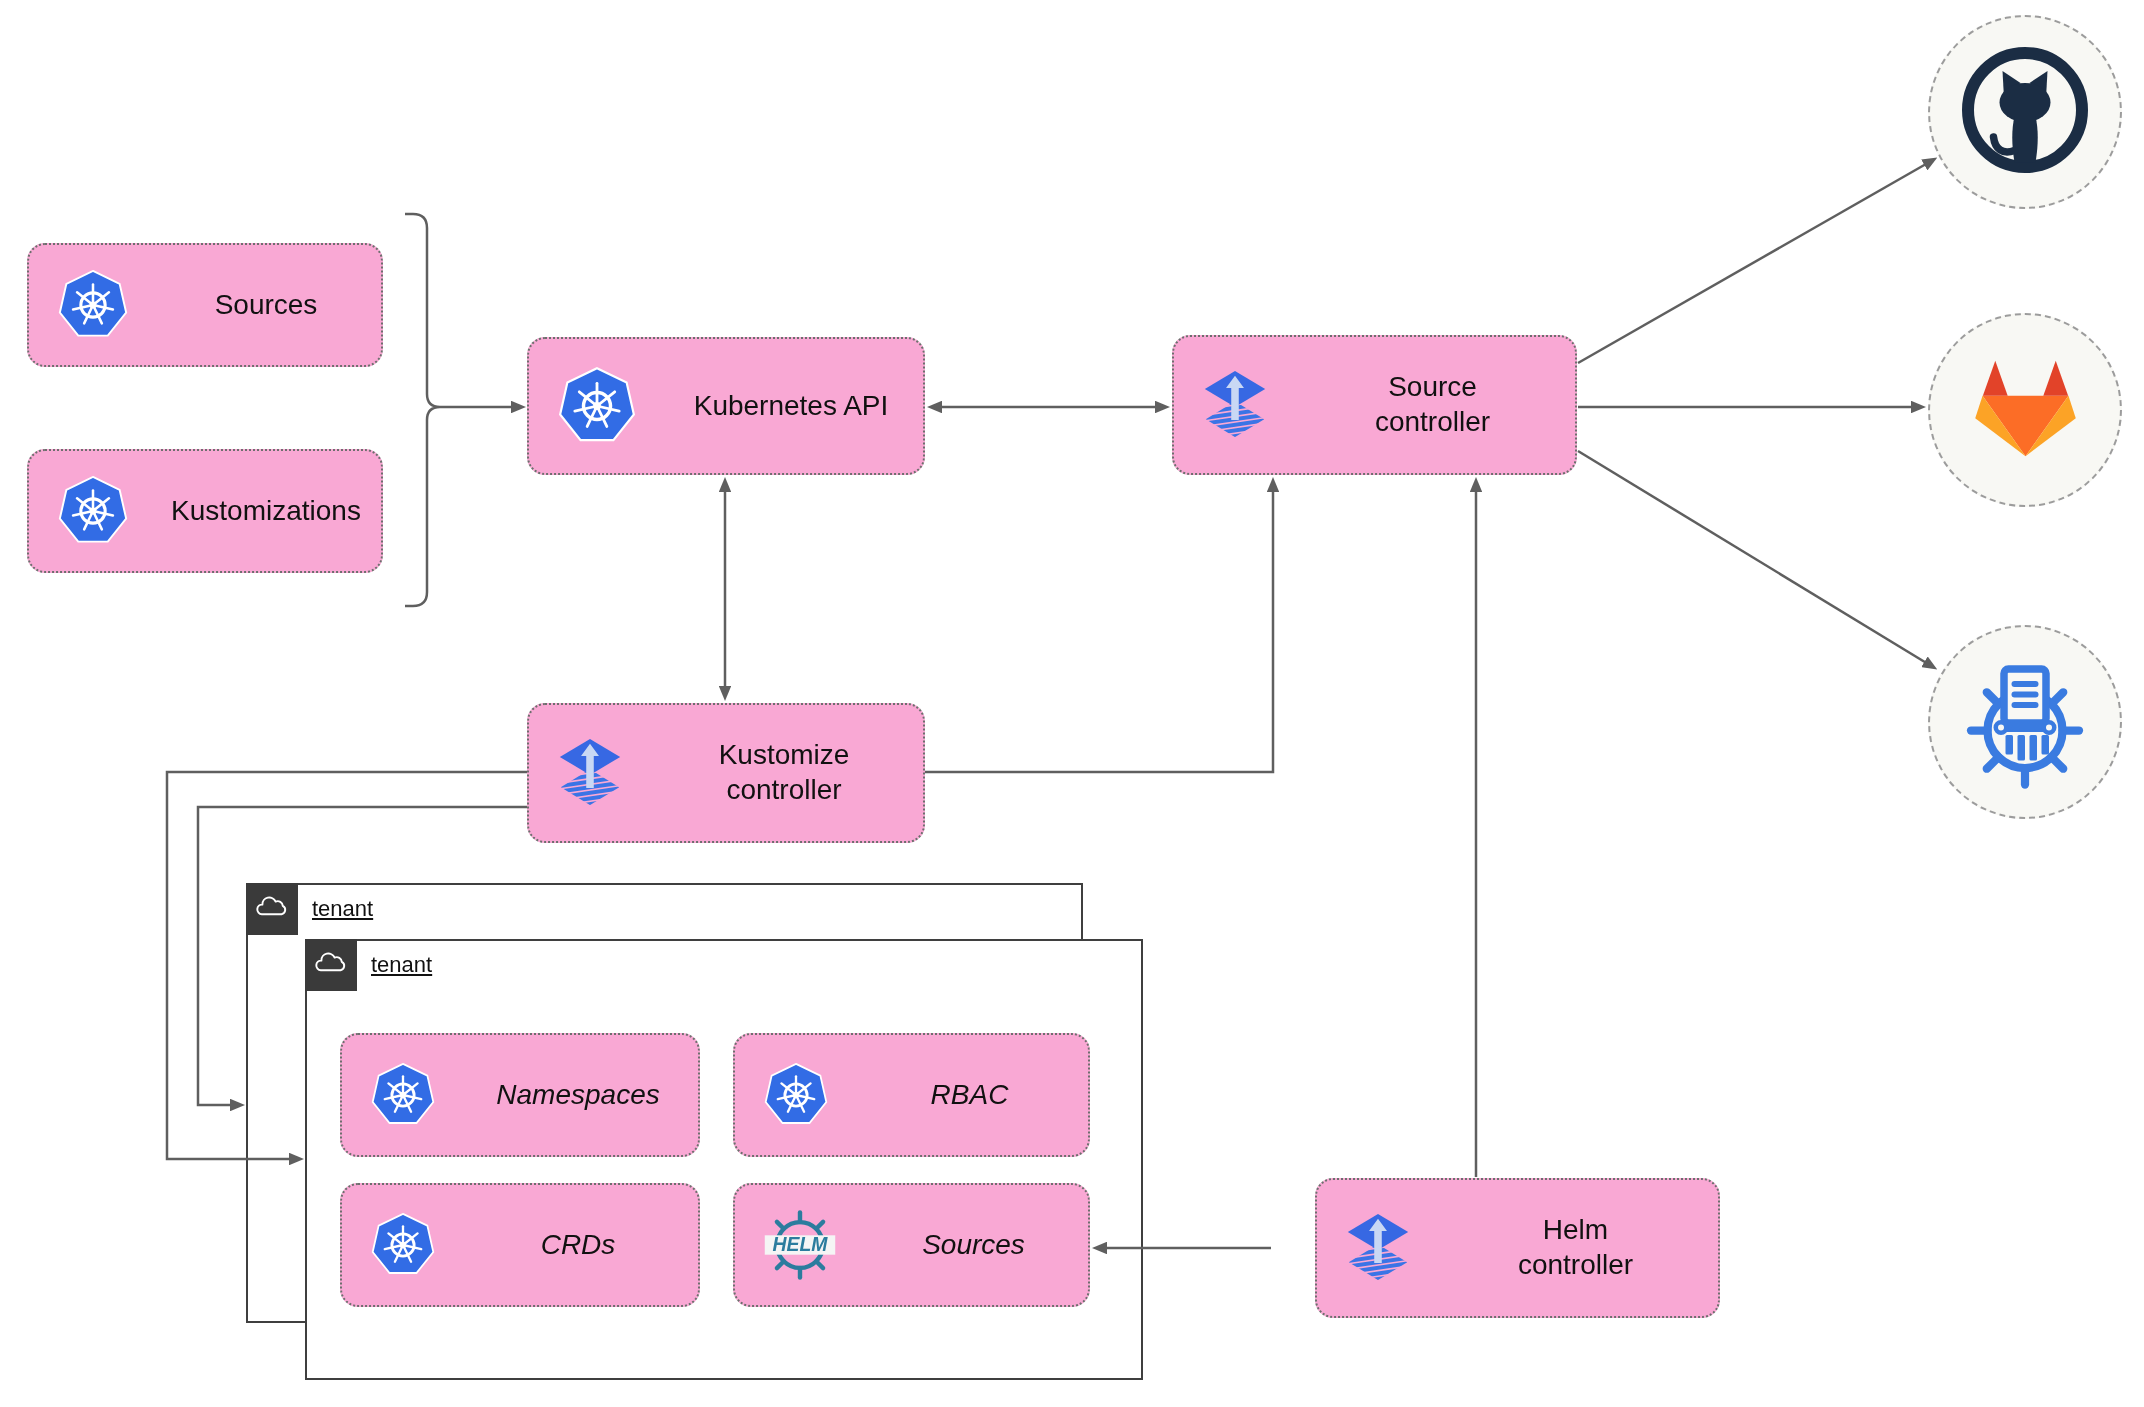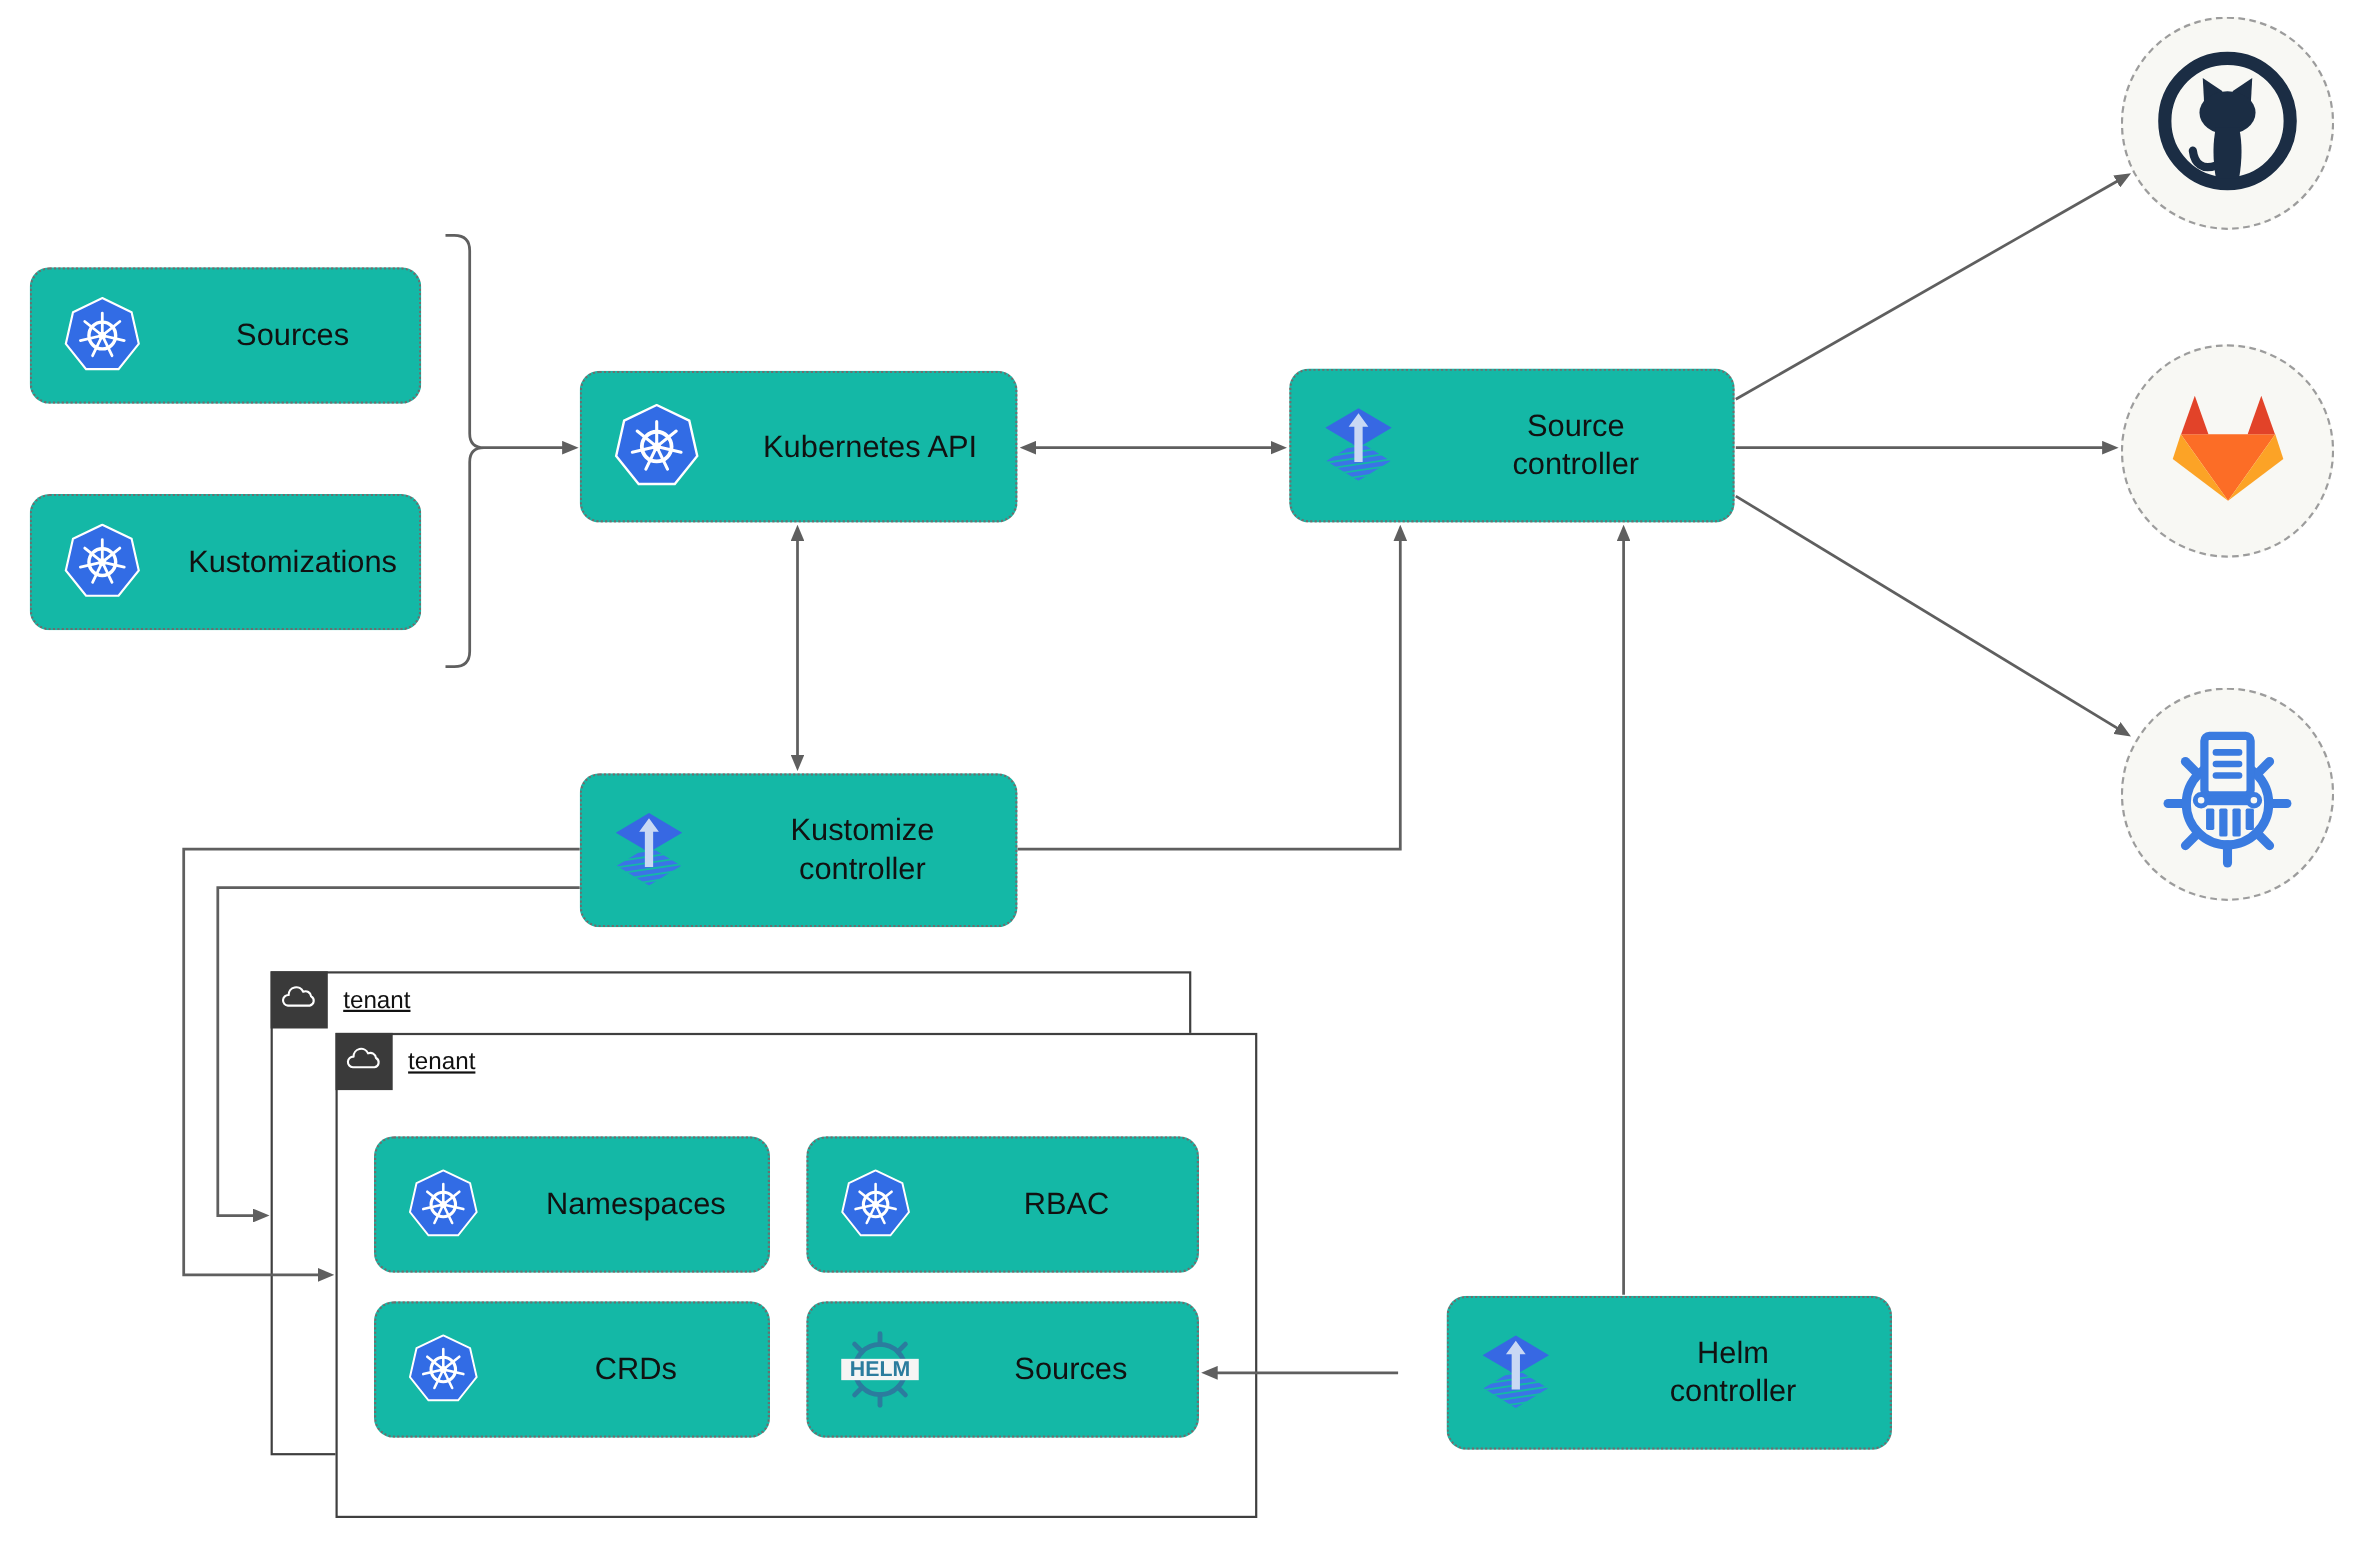"Sources" .node { background: #14b8a6 -> #f9a8d4 }
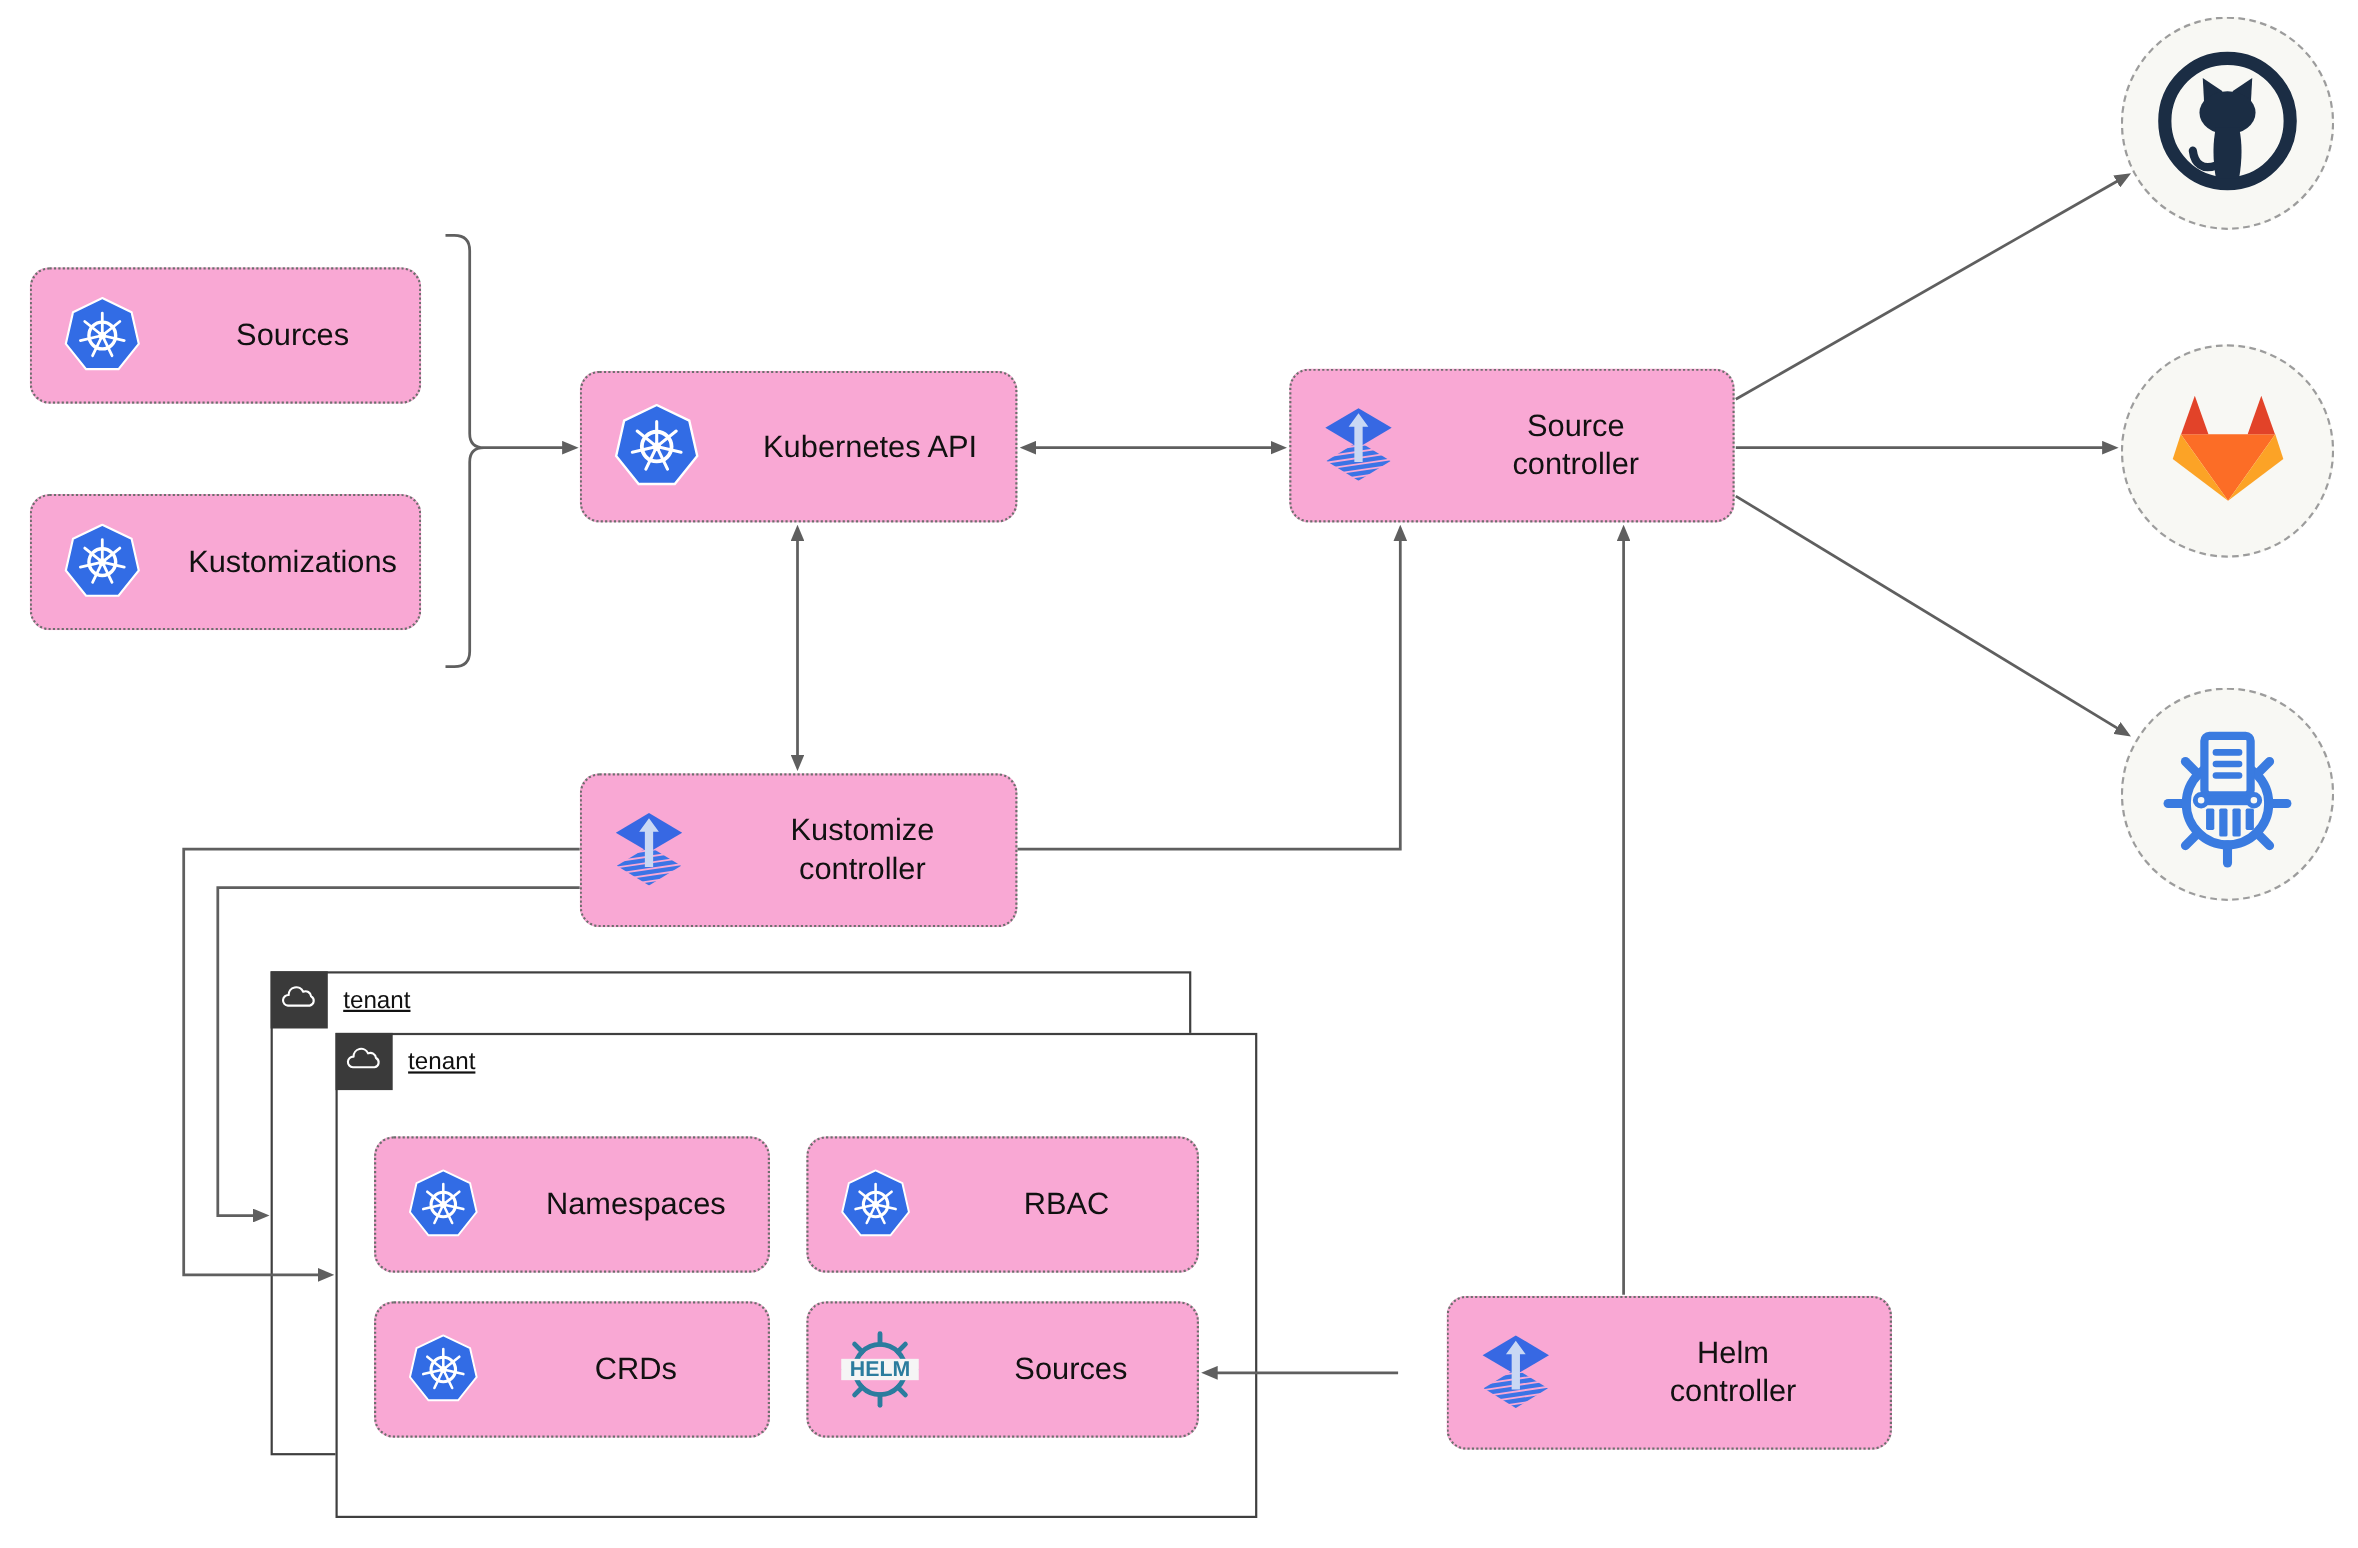"Namespaces" .innode { font-style: none -> italic }
